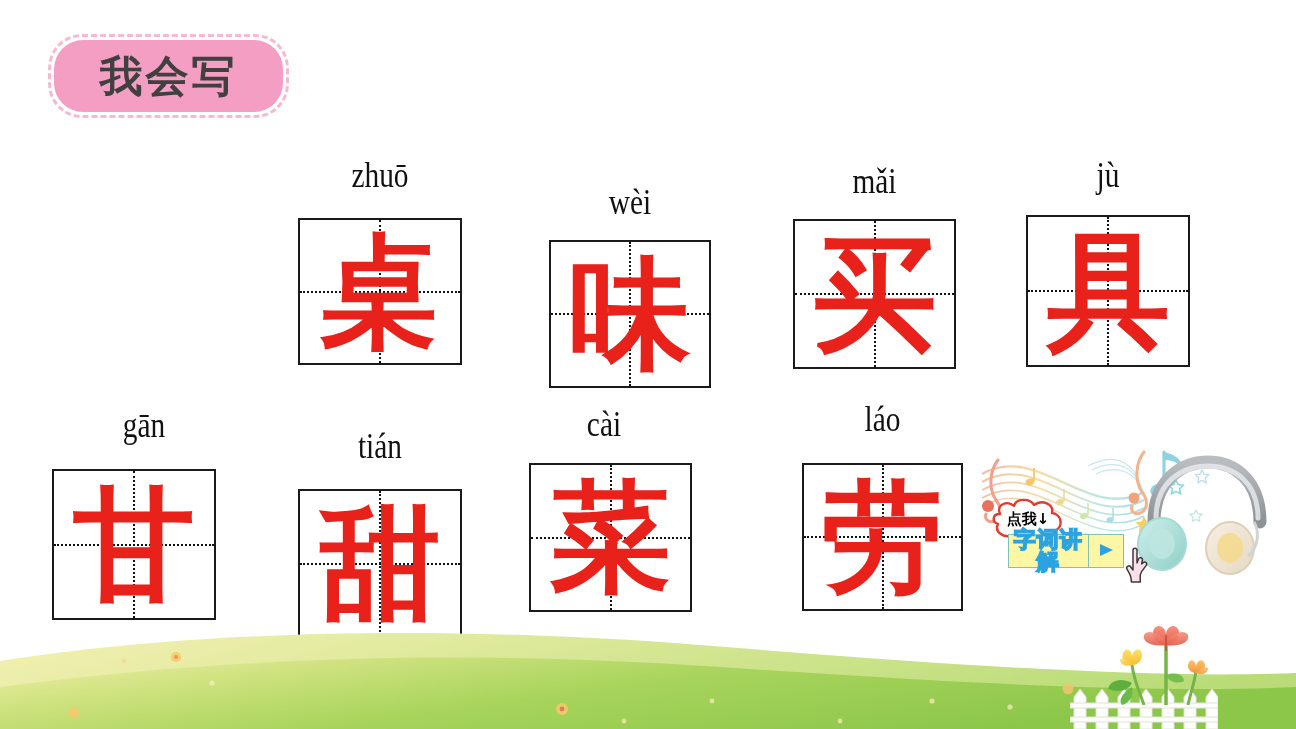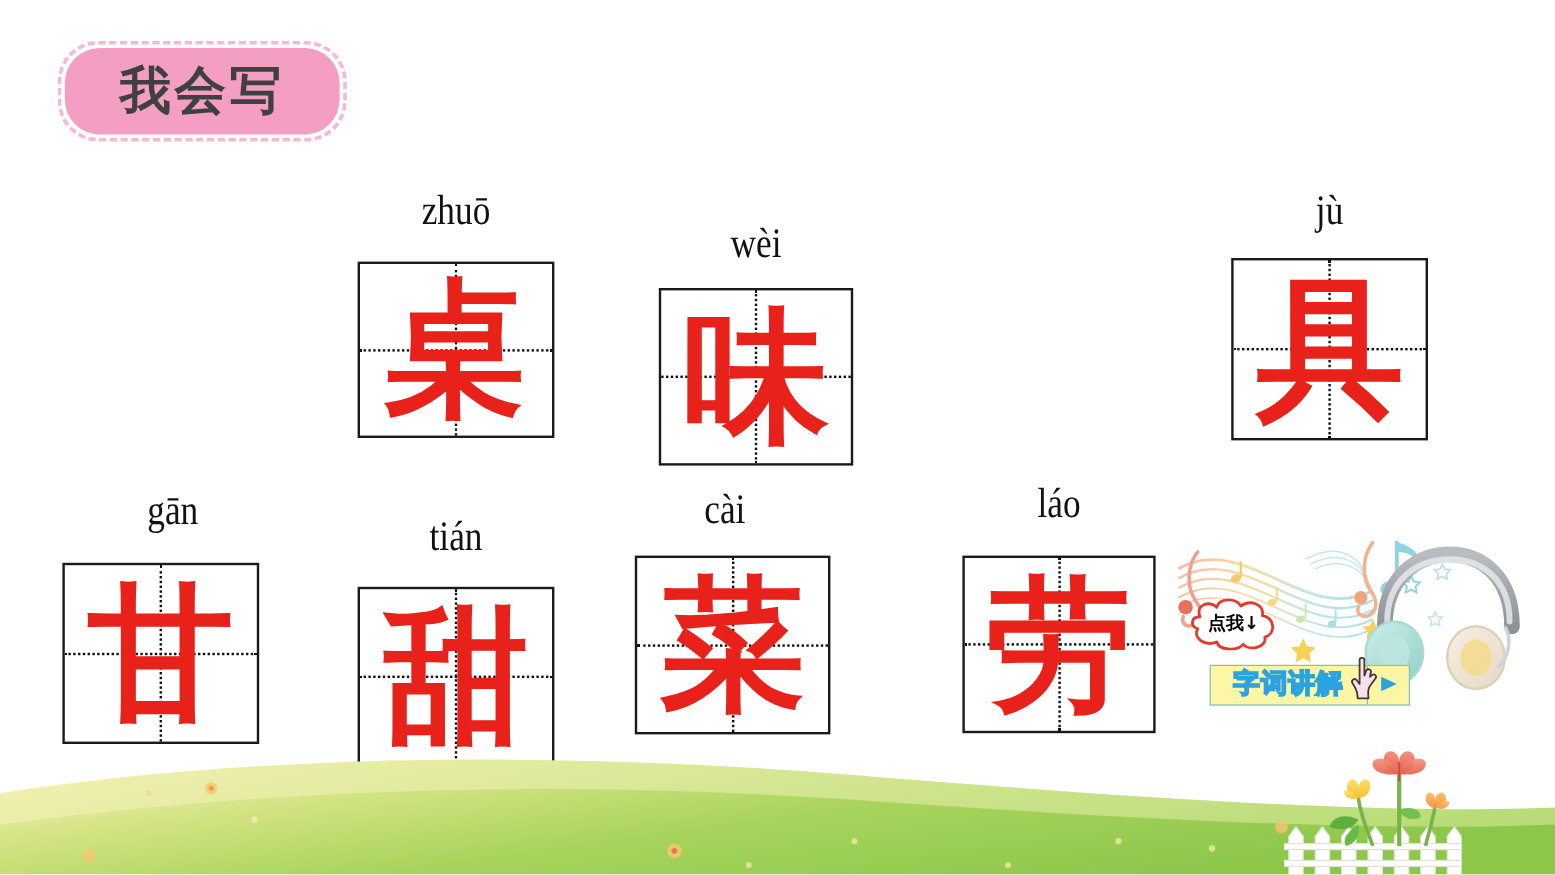"mǎi" div.cell { html: none -> <div> <div>mǎi</div> <div> <div></div> <div></div> <div>买</div> </div> </div> }
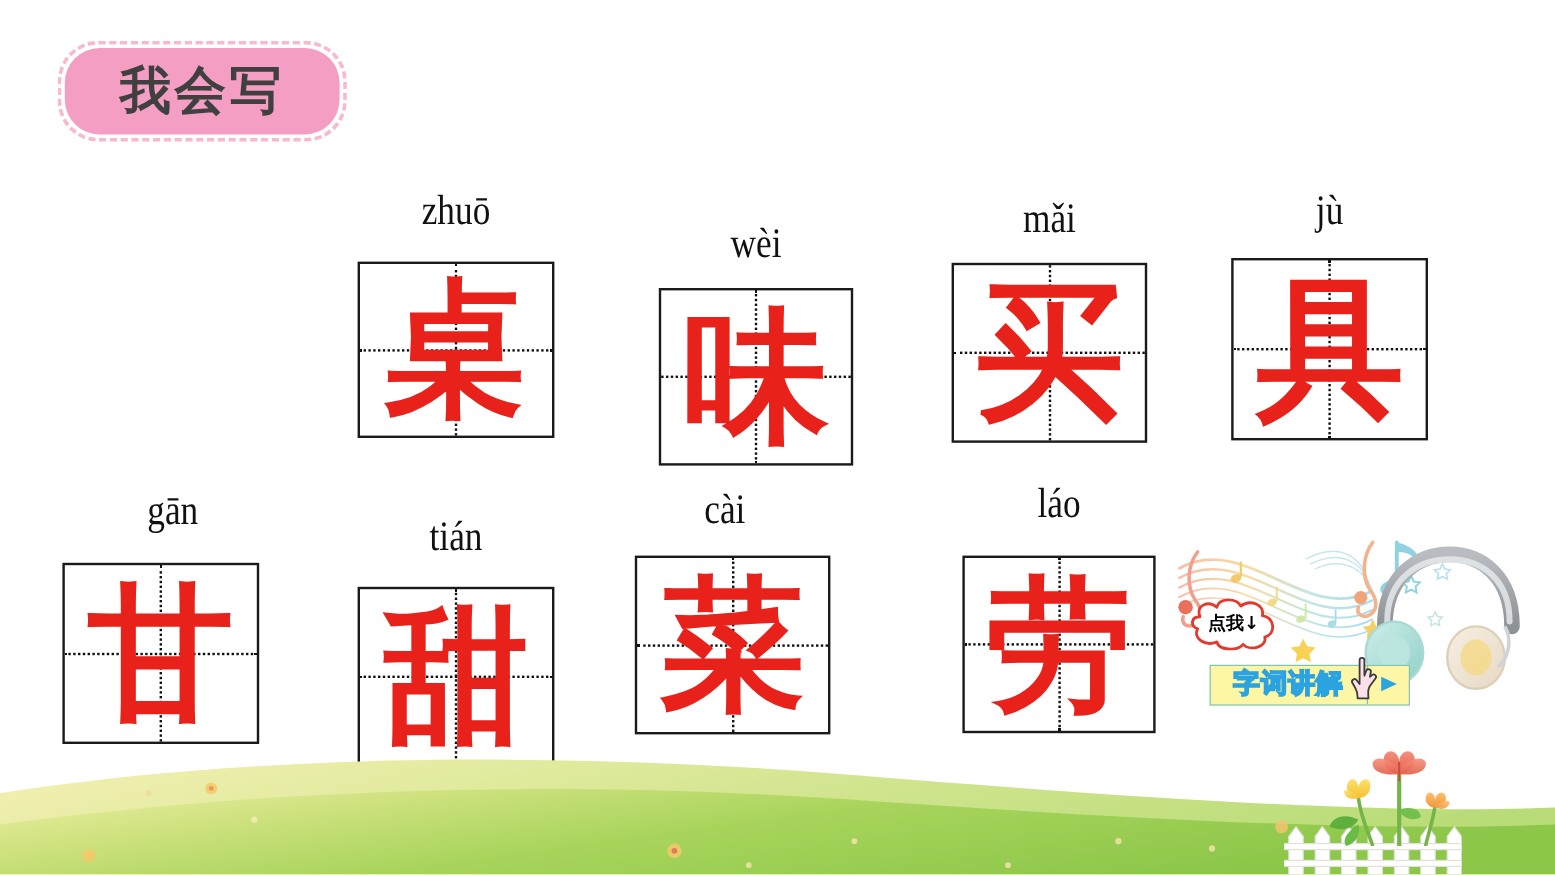"字词讲解" .play-btn { margin-top: 20px -> none; width: 167px -> 116px }
